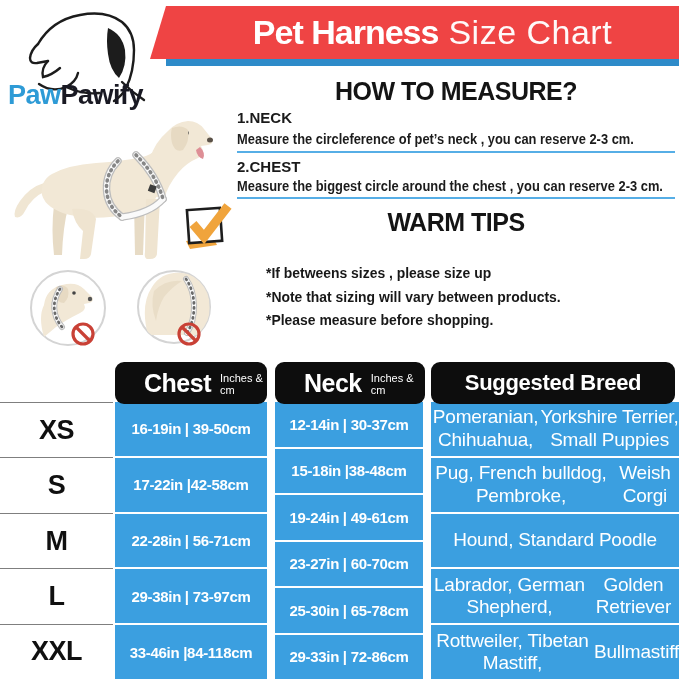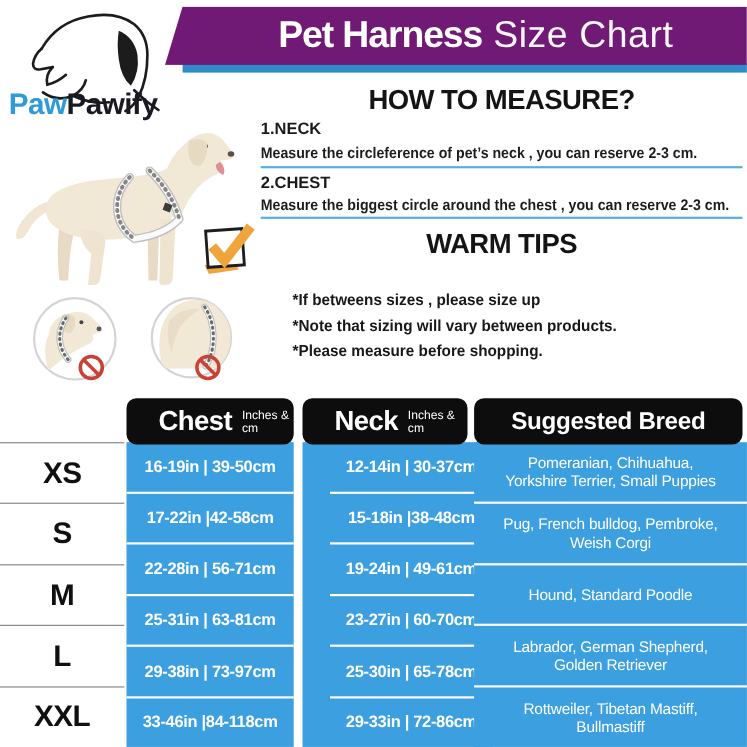"Pet Harness" .banner { background: #701a75 -> #ef4444 }
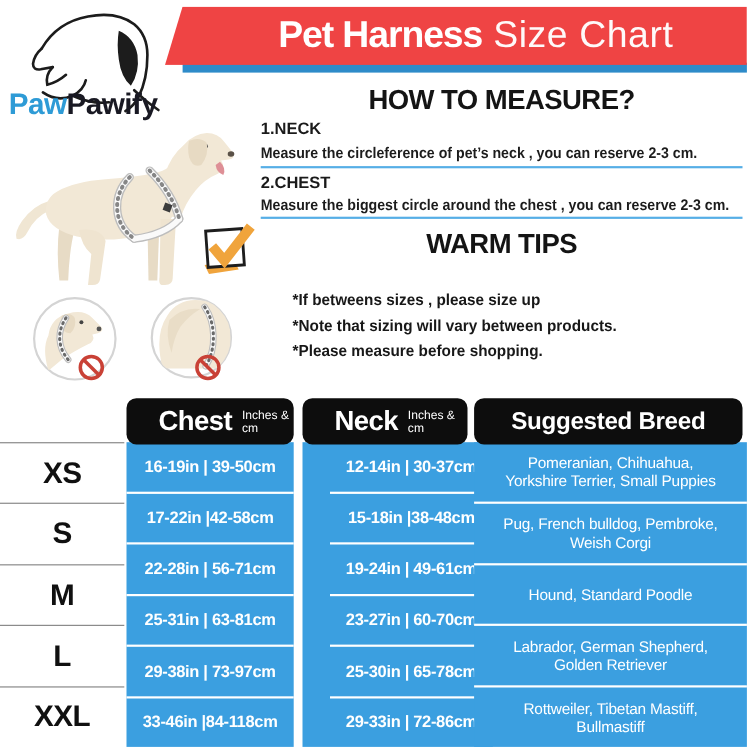"12-14in | 30-37cm" .col-neck { padding-left: 25px -> none }
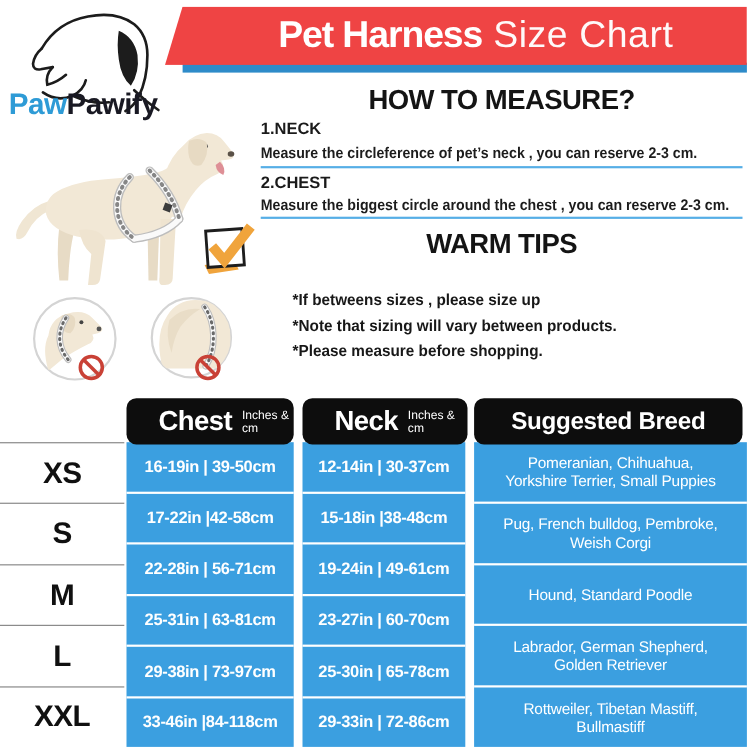"Pomeranian, Chihuahua," .breed-cell { flex-direction: column -> row; font-size: 14px -> 19px }
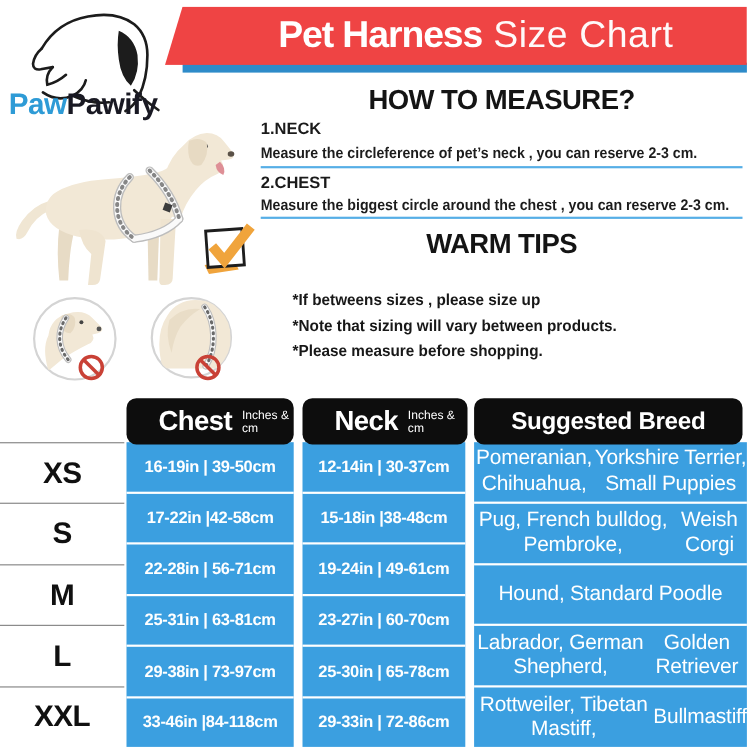"25-31in | 63-81cm" div.val-cell { html: <div>25-31in | 63-81cm</div> -> none }
